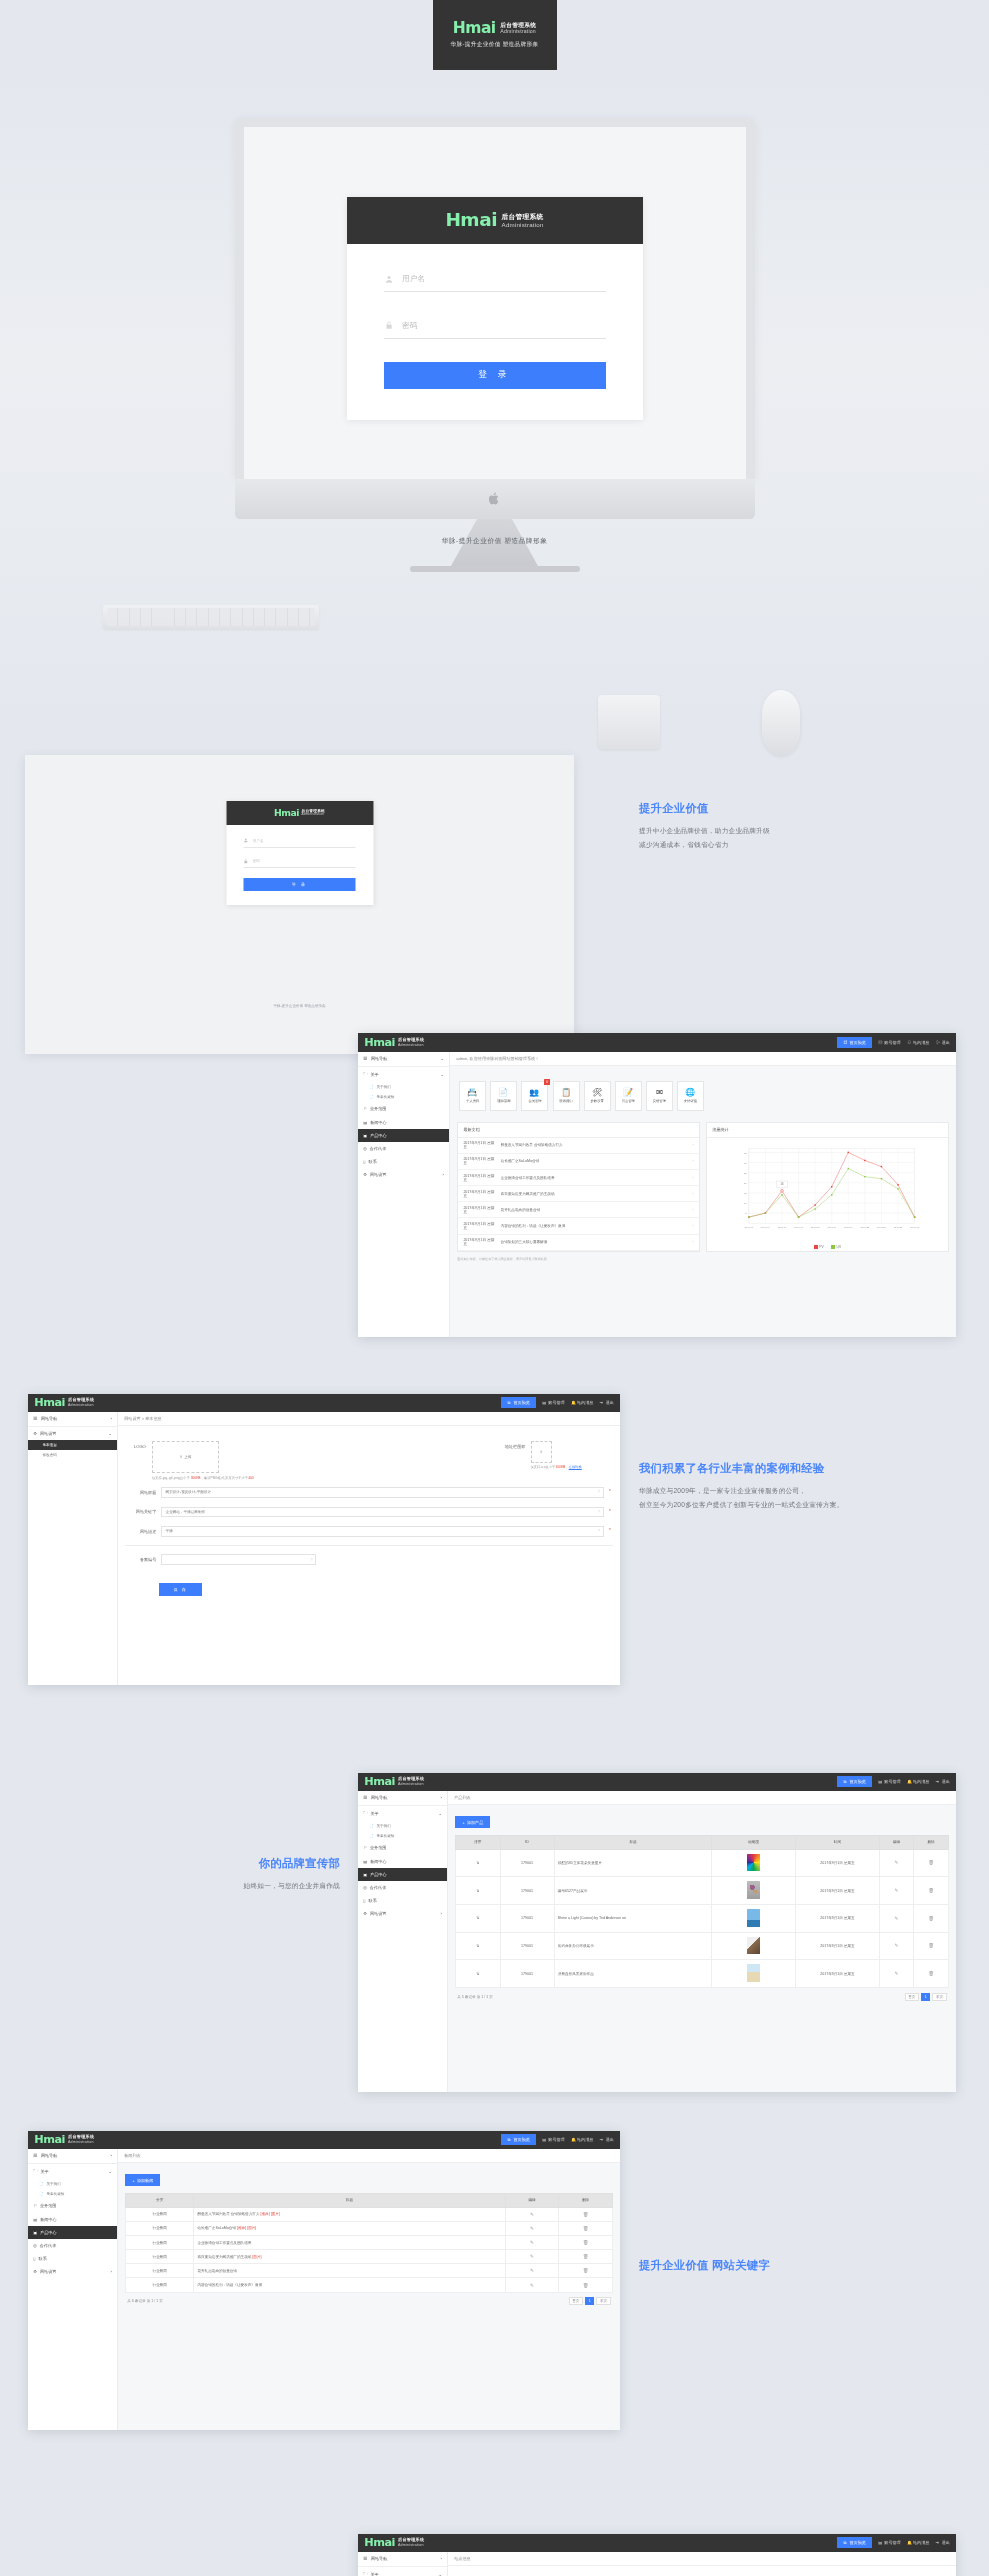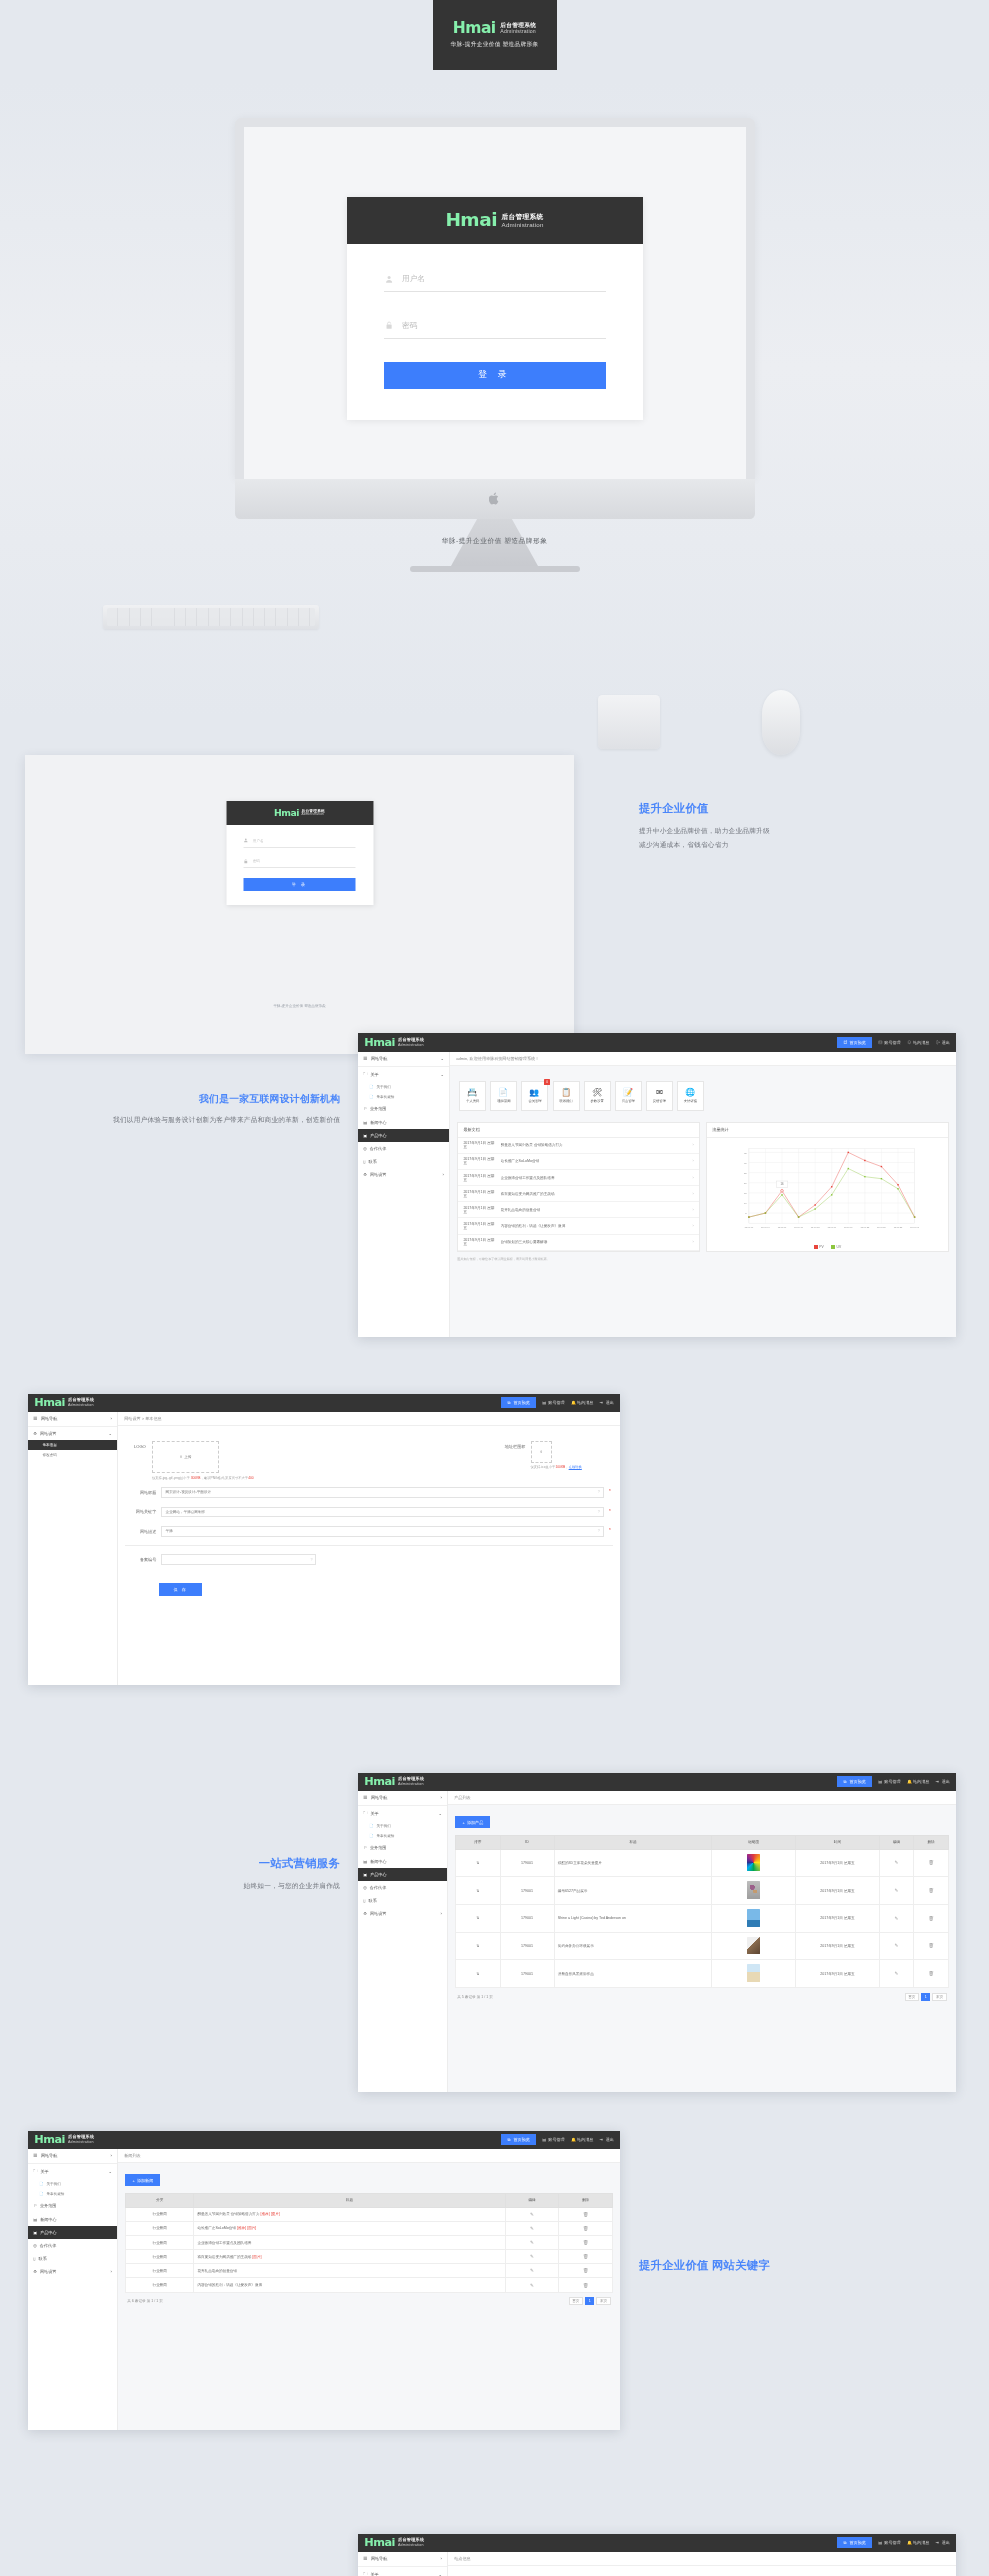"我们是一家互联网设计创新机构" div { html: <div> <div>我们是一家互联网设计创新机构</div> <div>我们以用户体验与服务设计创新为客户带来产品和商业的革新，创造新价值</div> </div> -> none }
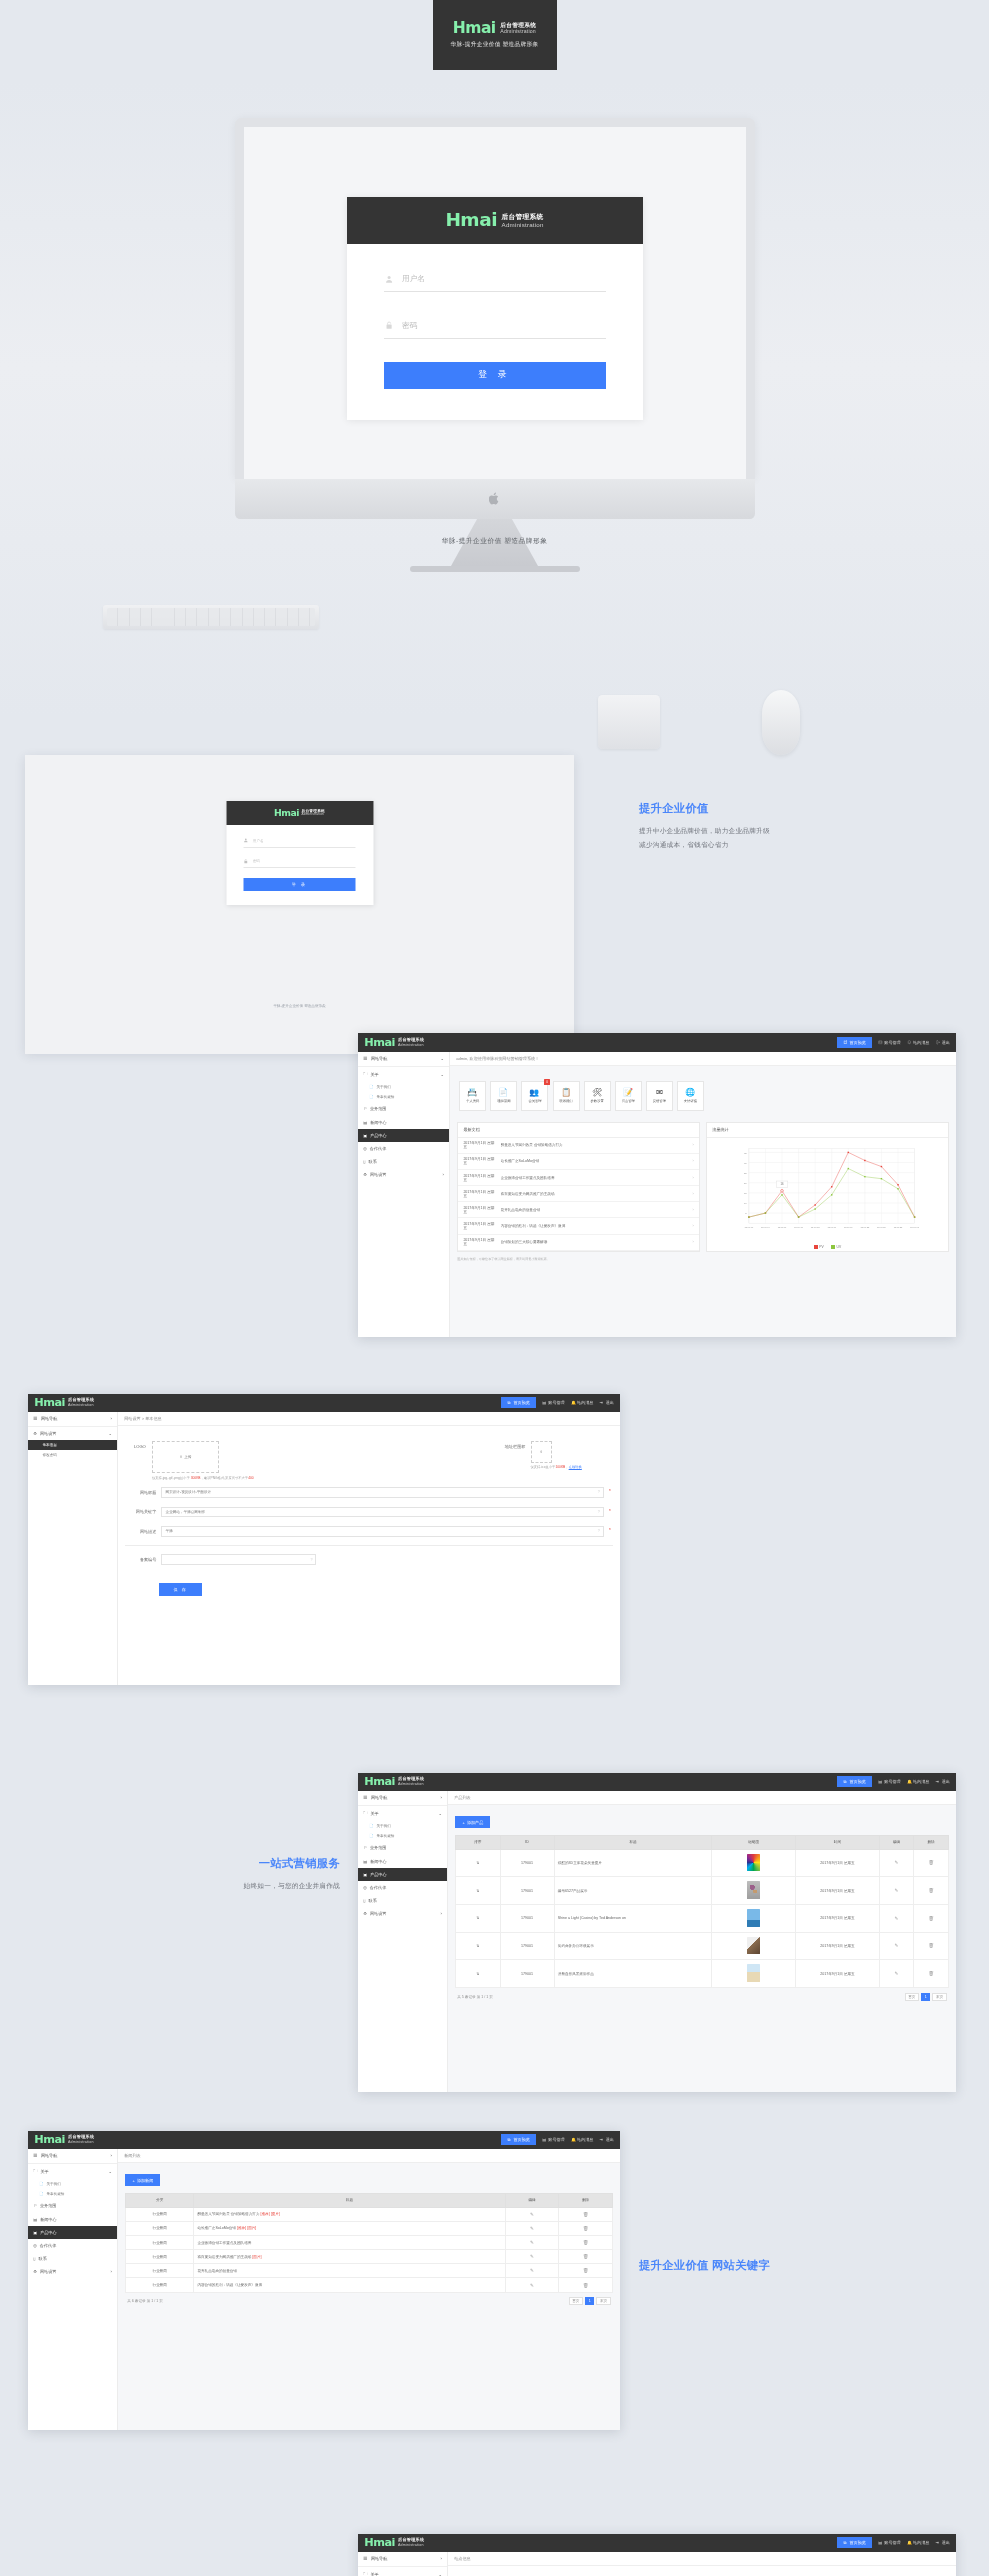"我们积累了各行业丰富的案例和经验" div { html: none -> <div> <div>我们积累了各行业丰富的案例和经验</div> <div>华脉成立与2009年，是一家专注企业宣传服务的公司，</div> <div>创立至今为200多位客户提供了创新与专业的一站式企业宣传方案。</div> </div> }
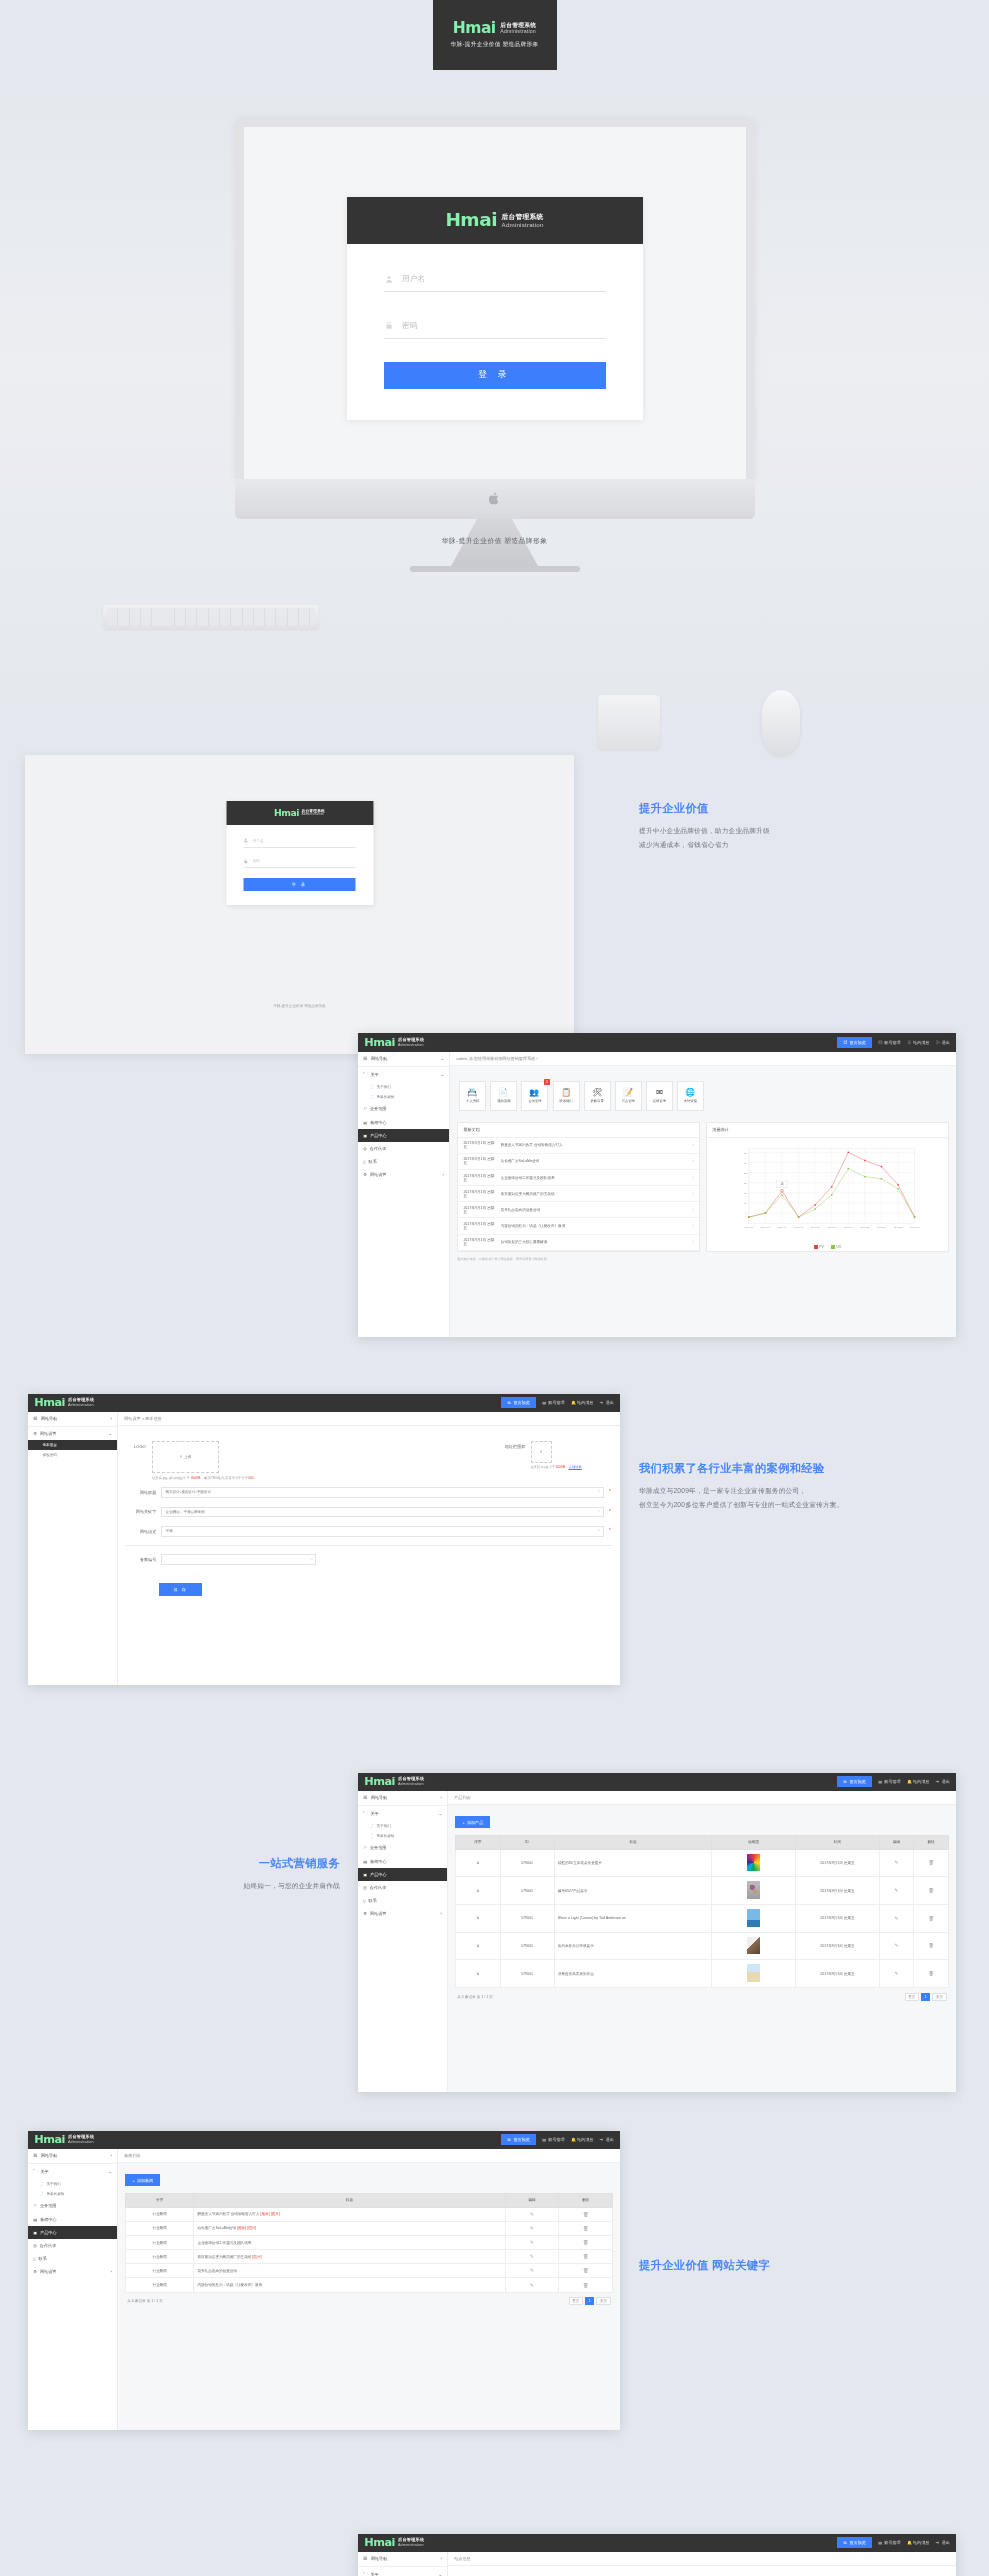"一站式营销服务" div.promo-title { text: 一站式营销服务 -> 你的品牌宣传部 }
